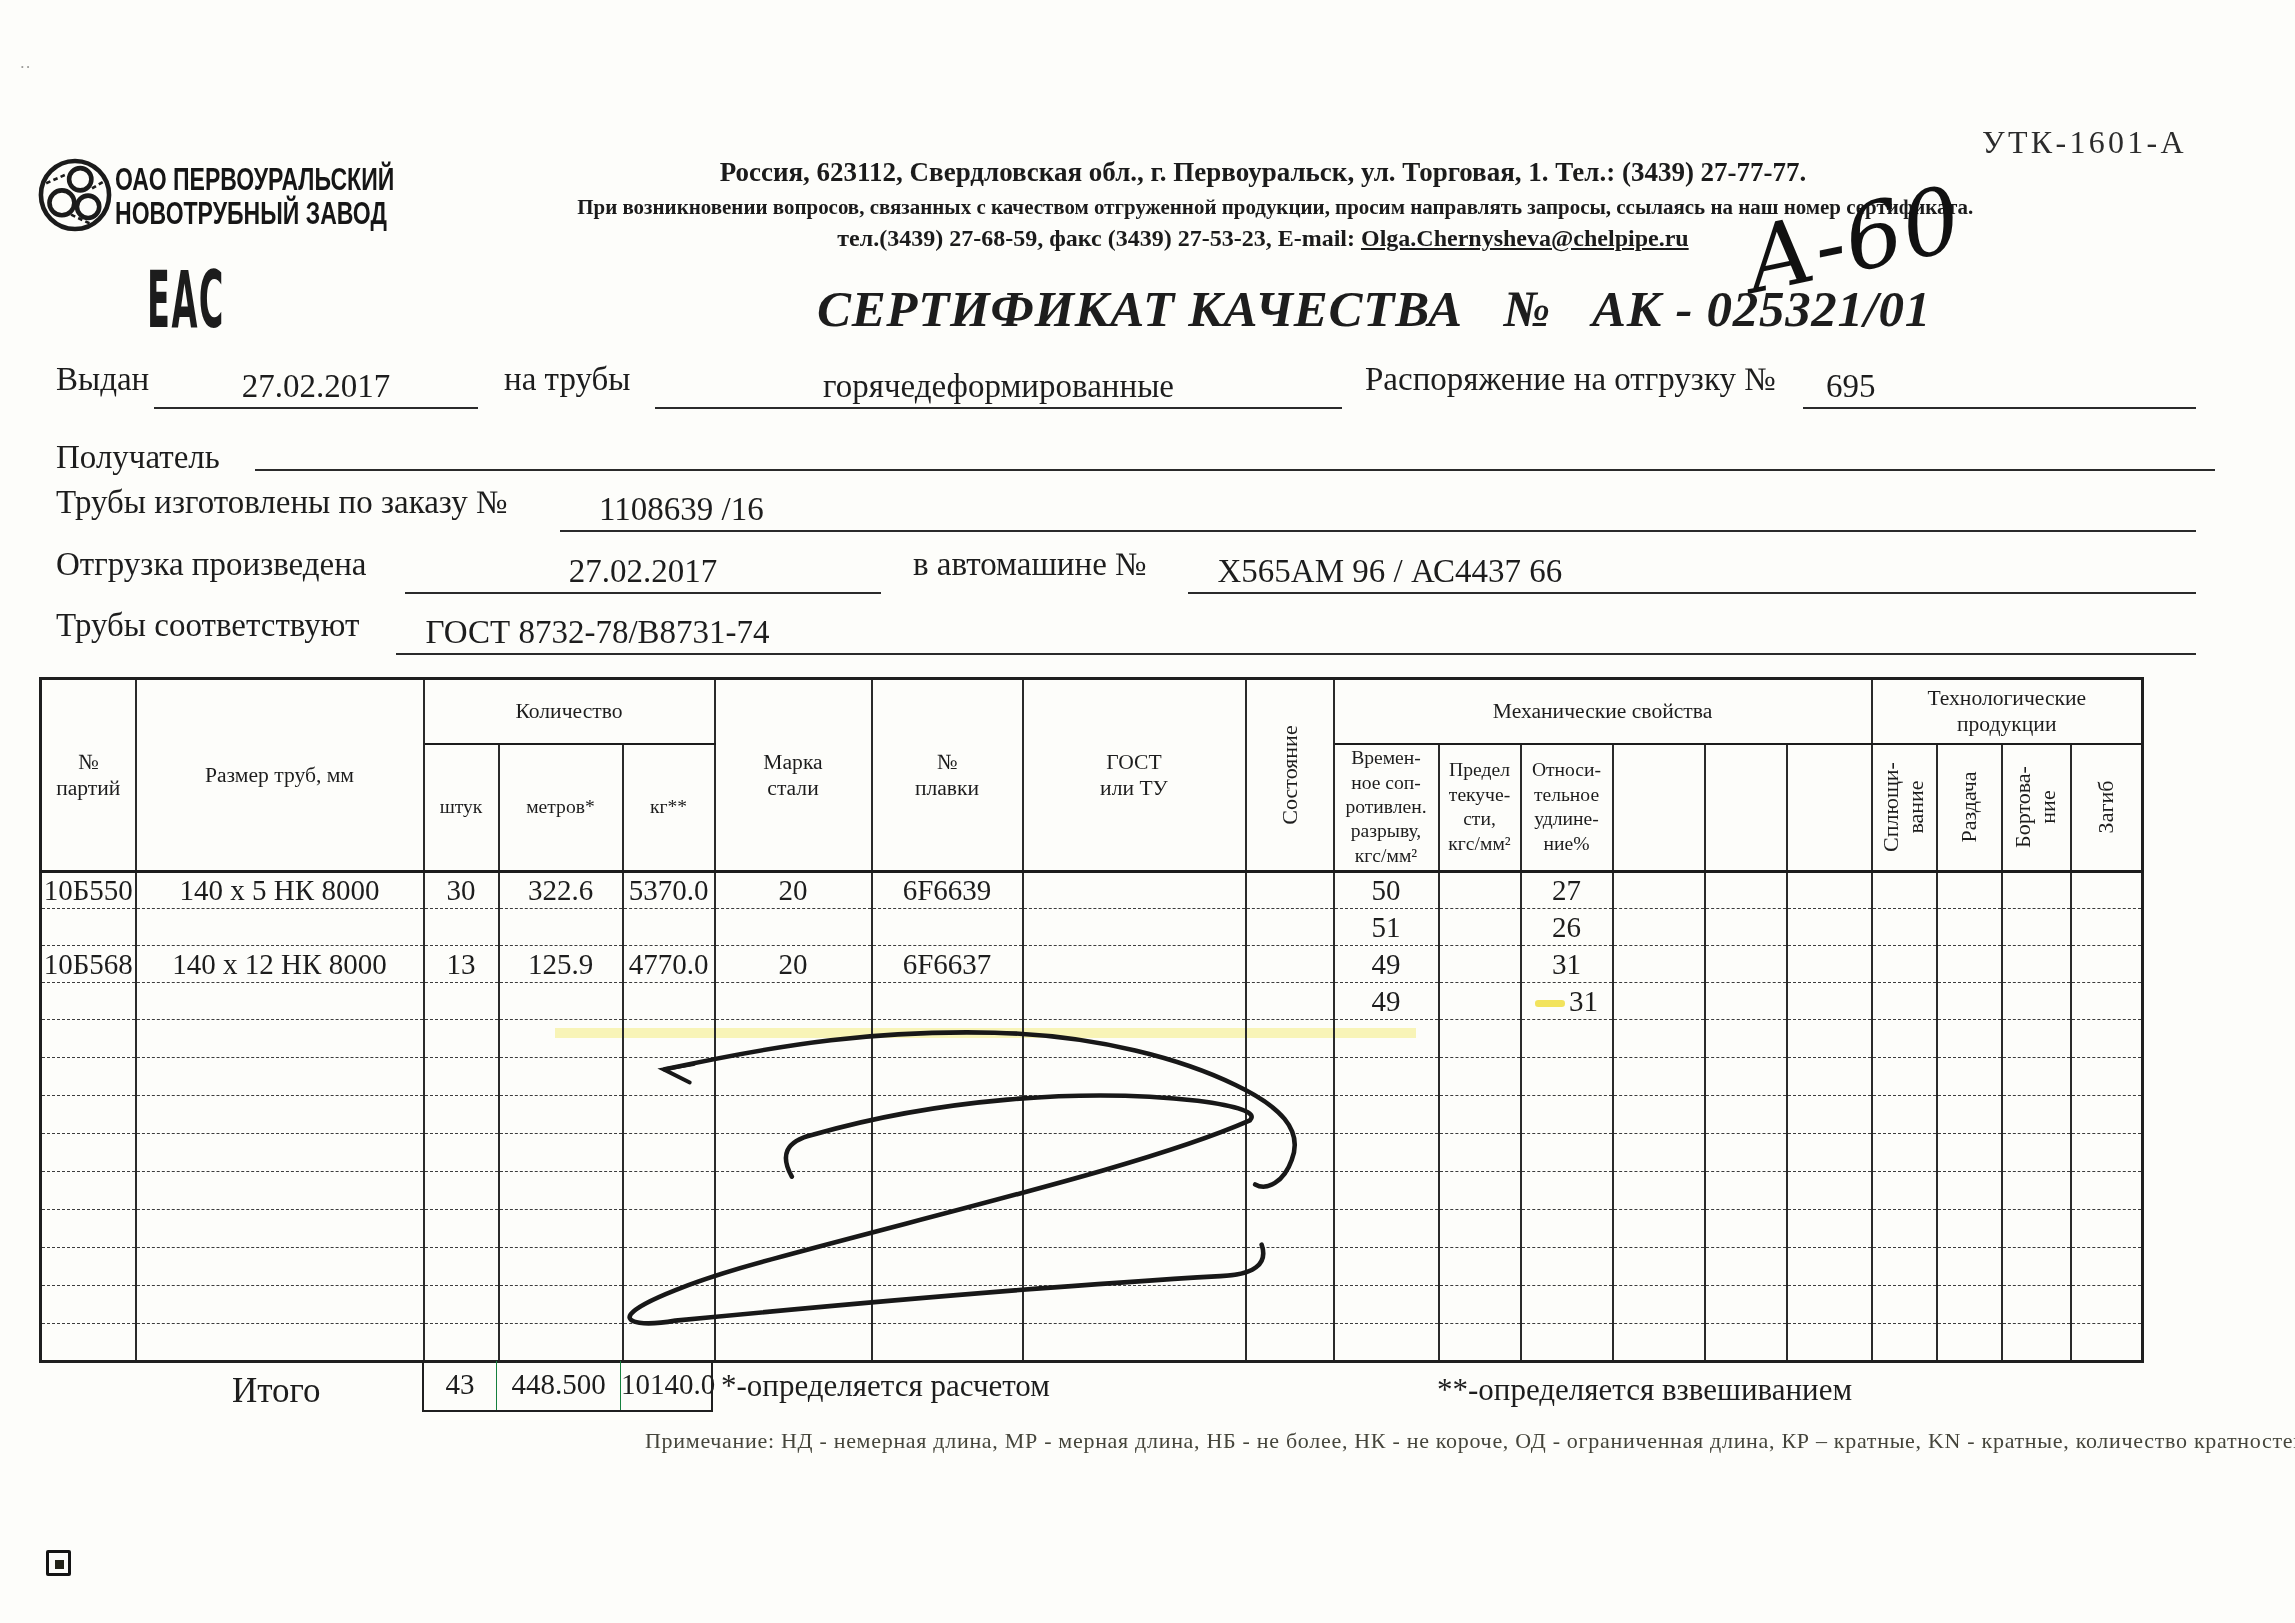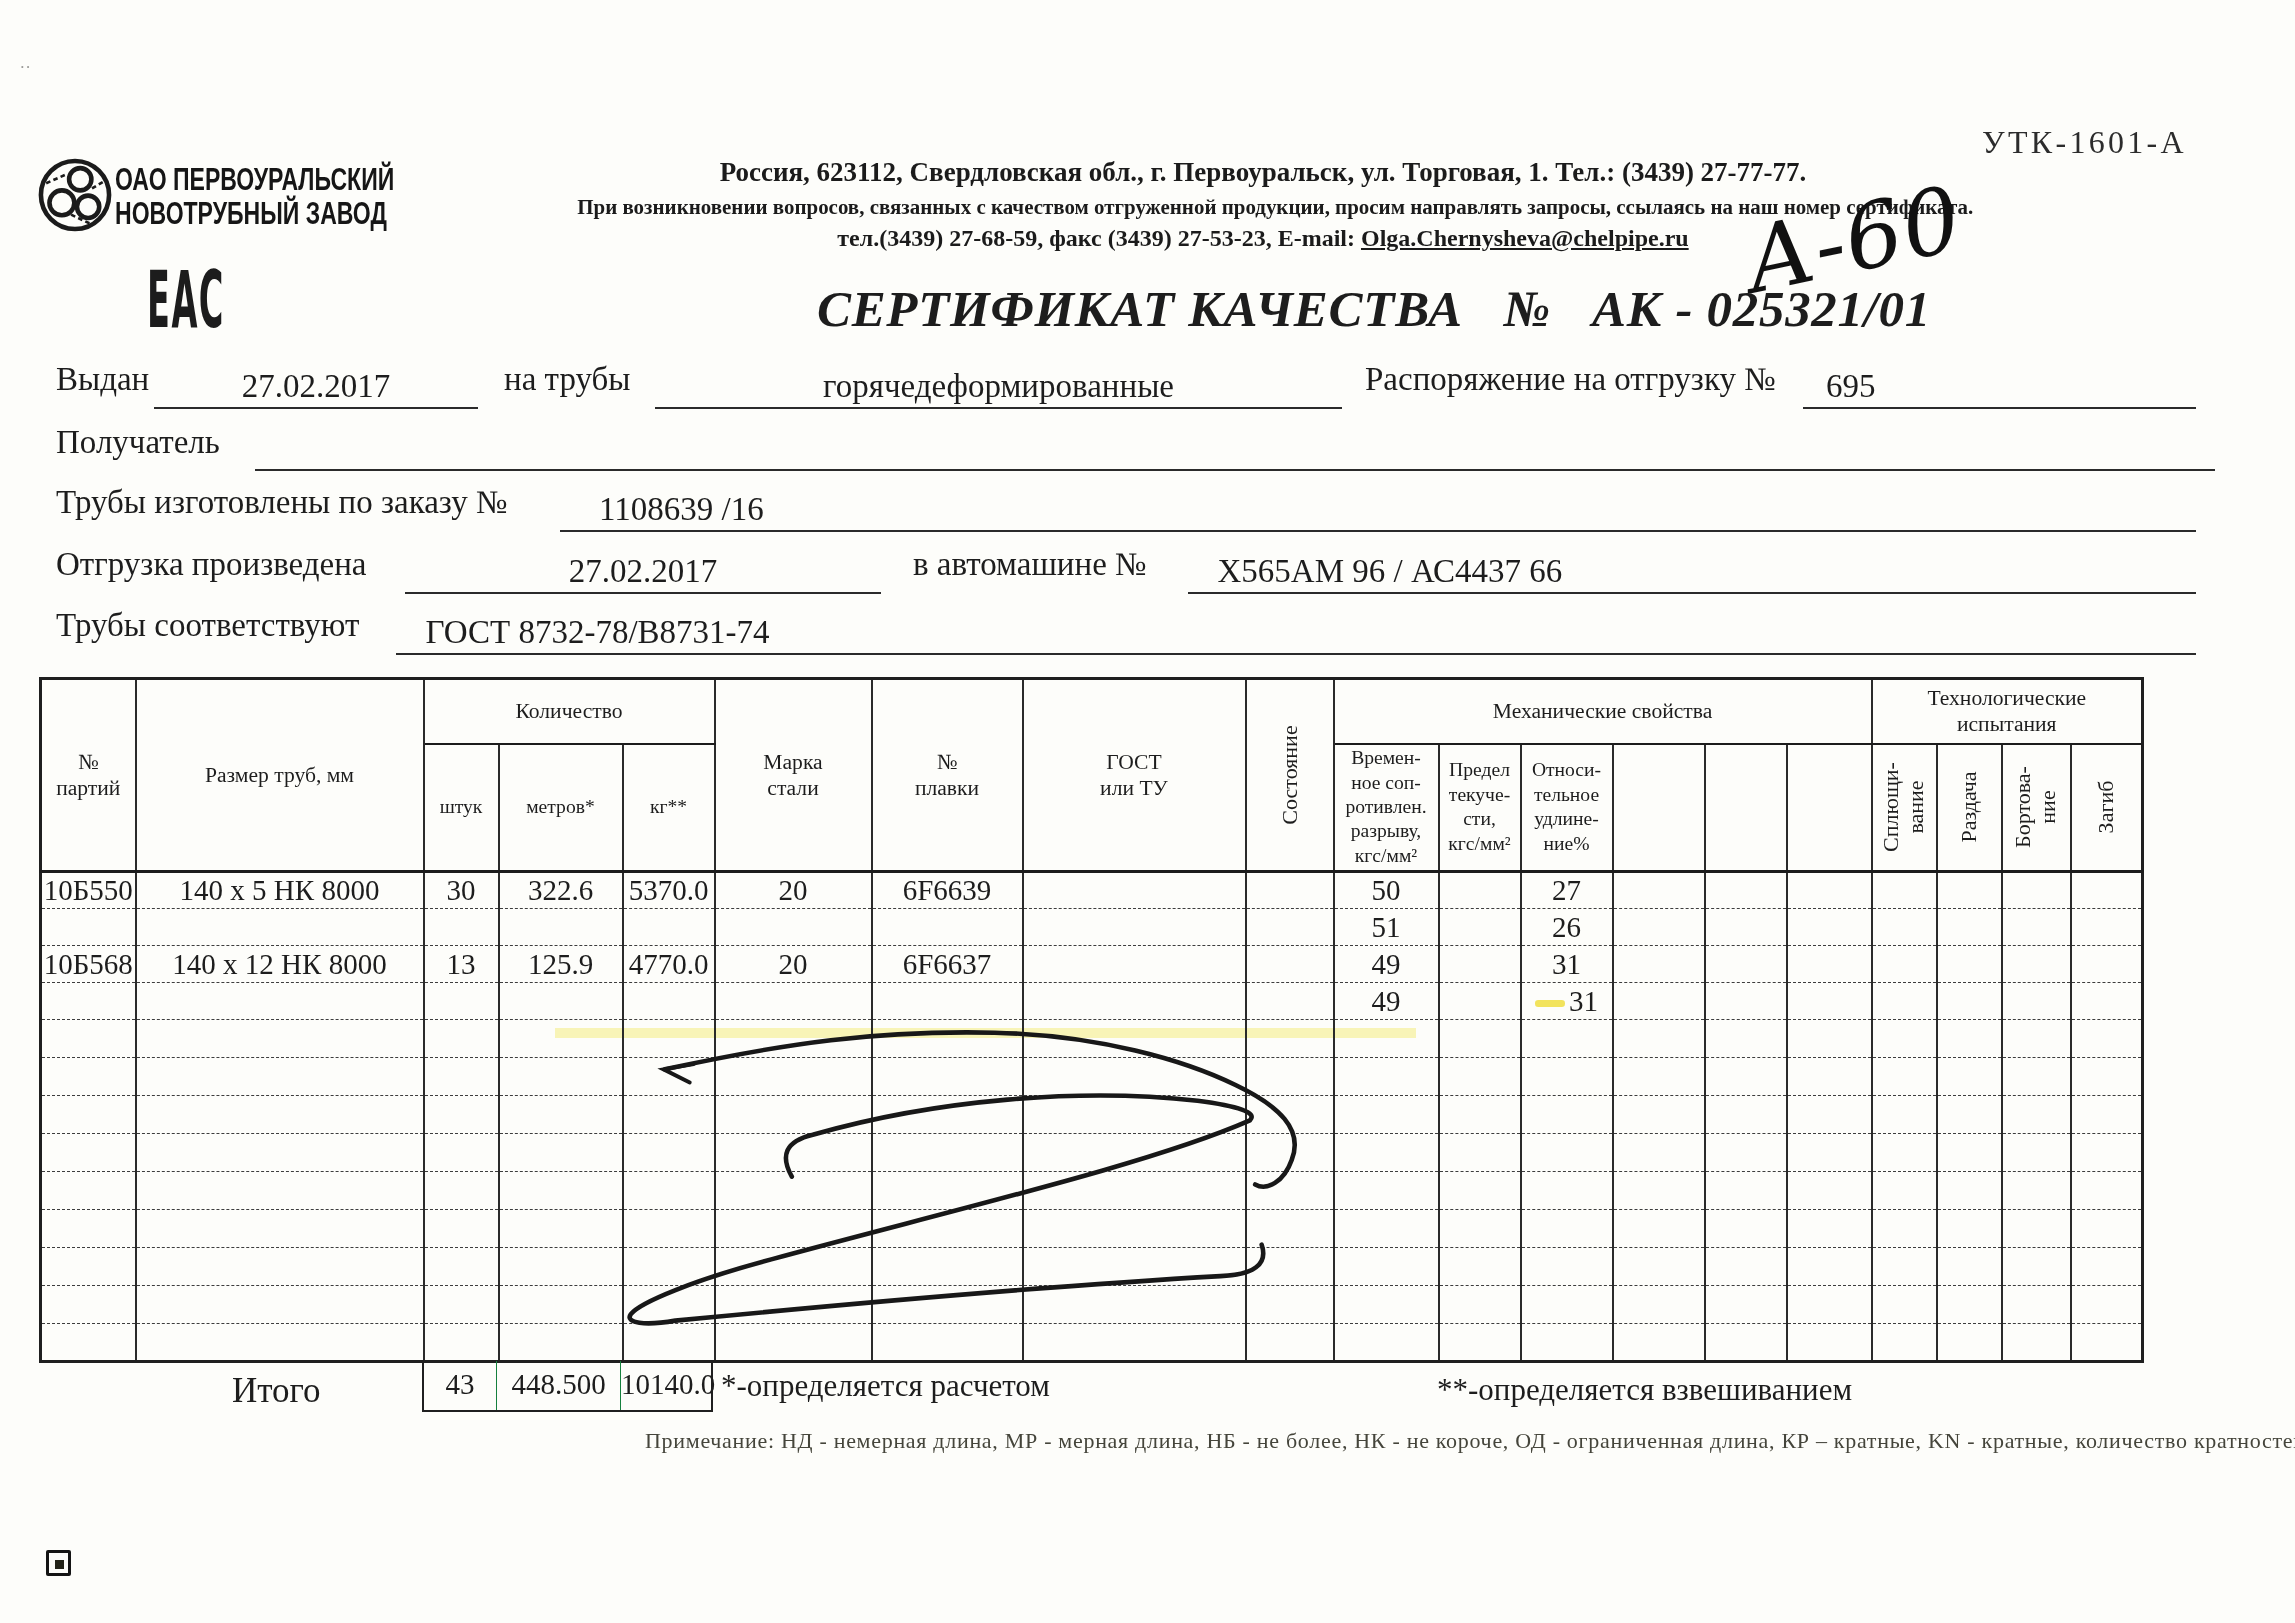"Получатель" span.flabel { top: 424px -> 439px }
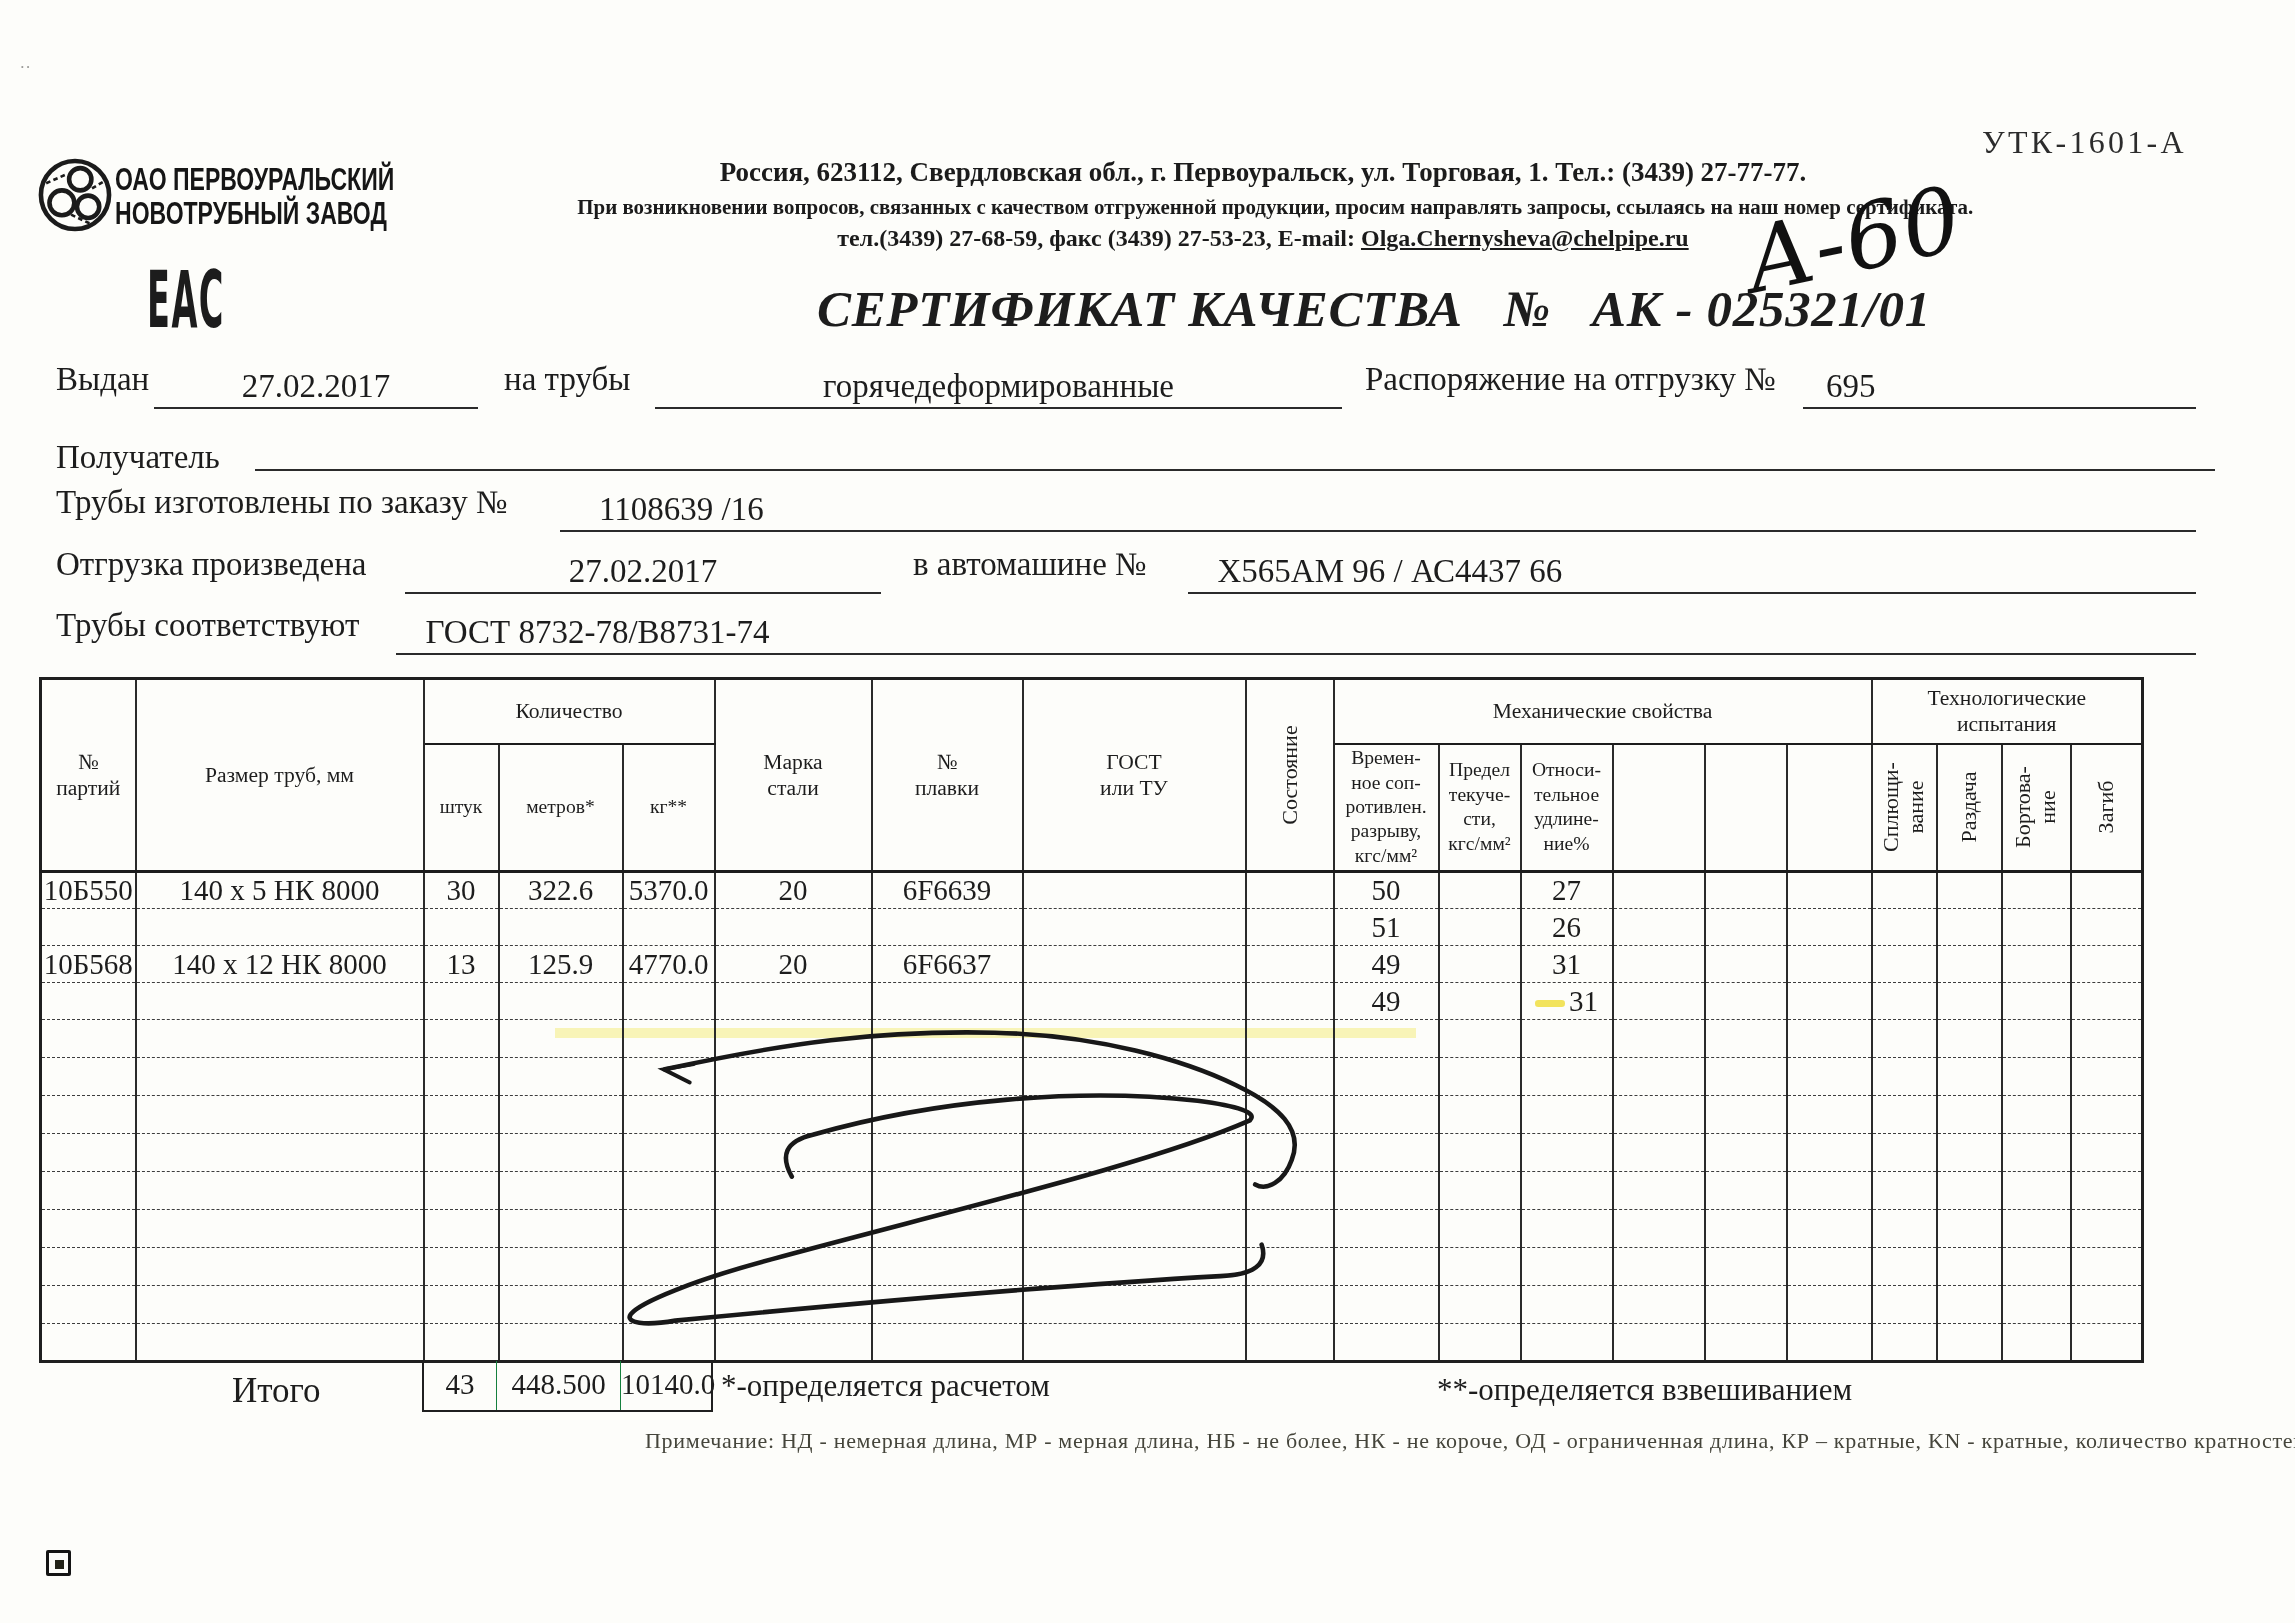"Технологические" th.grp { text: испытания -> продукции }
